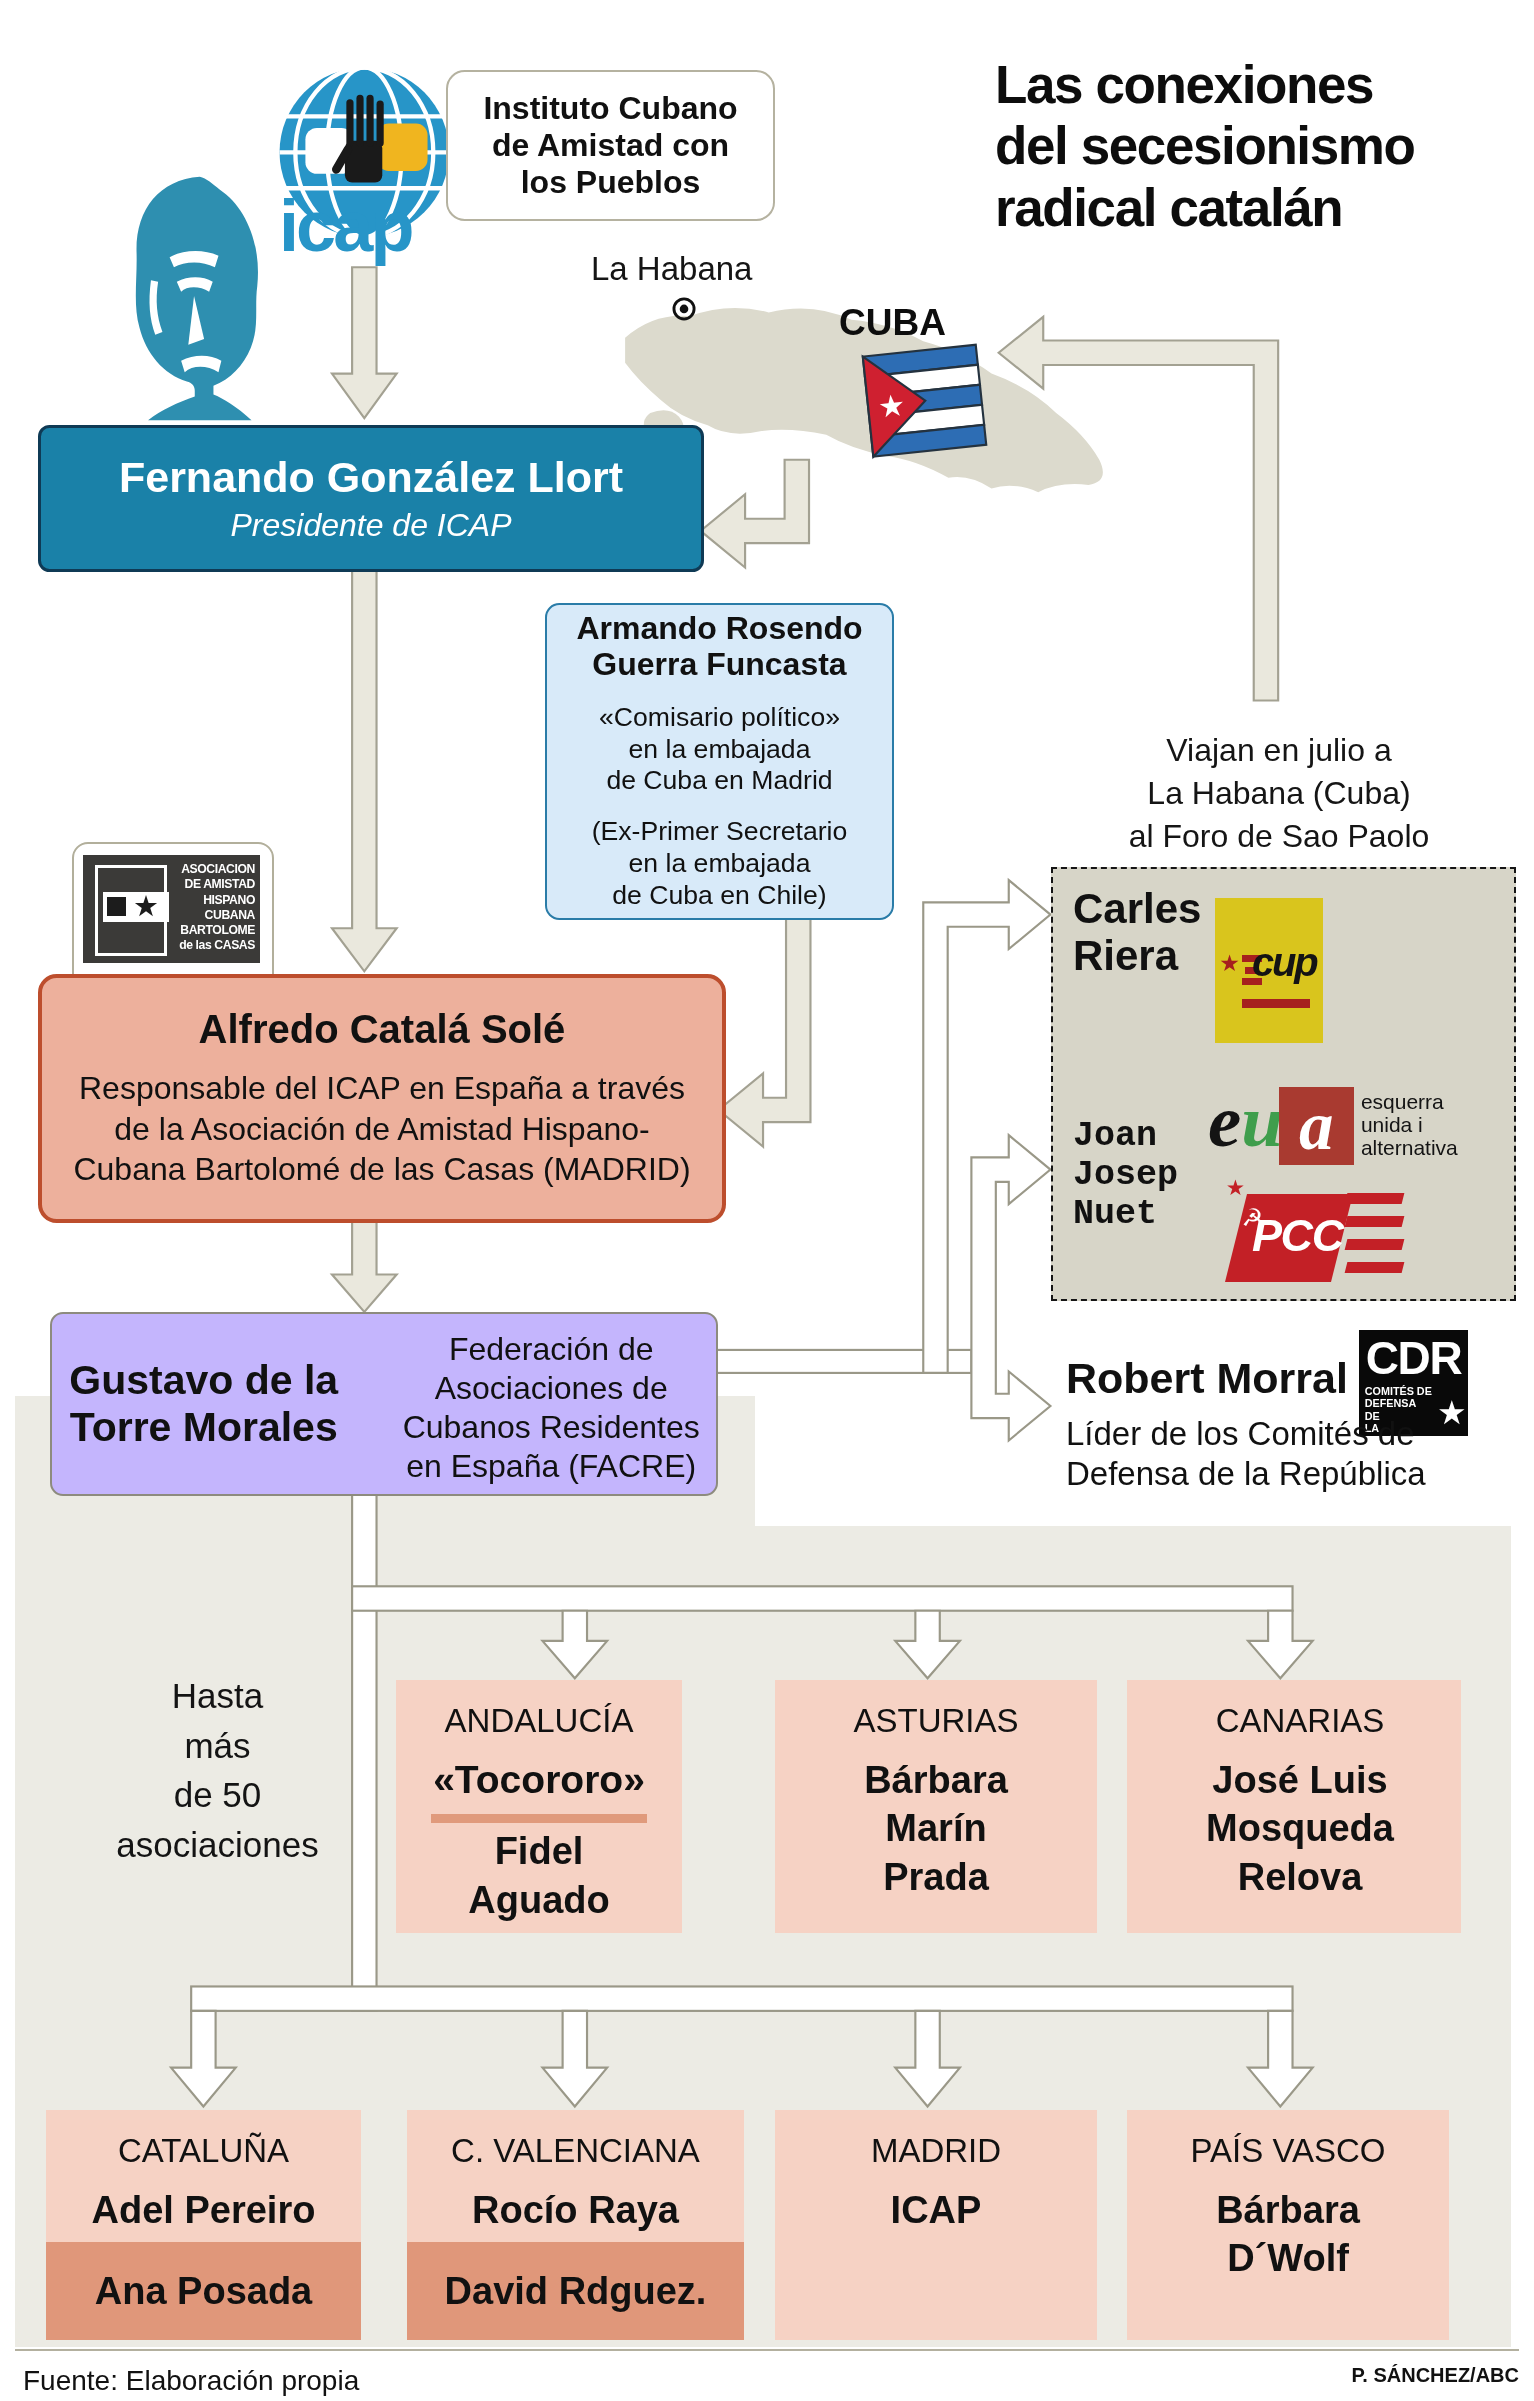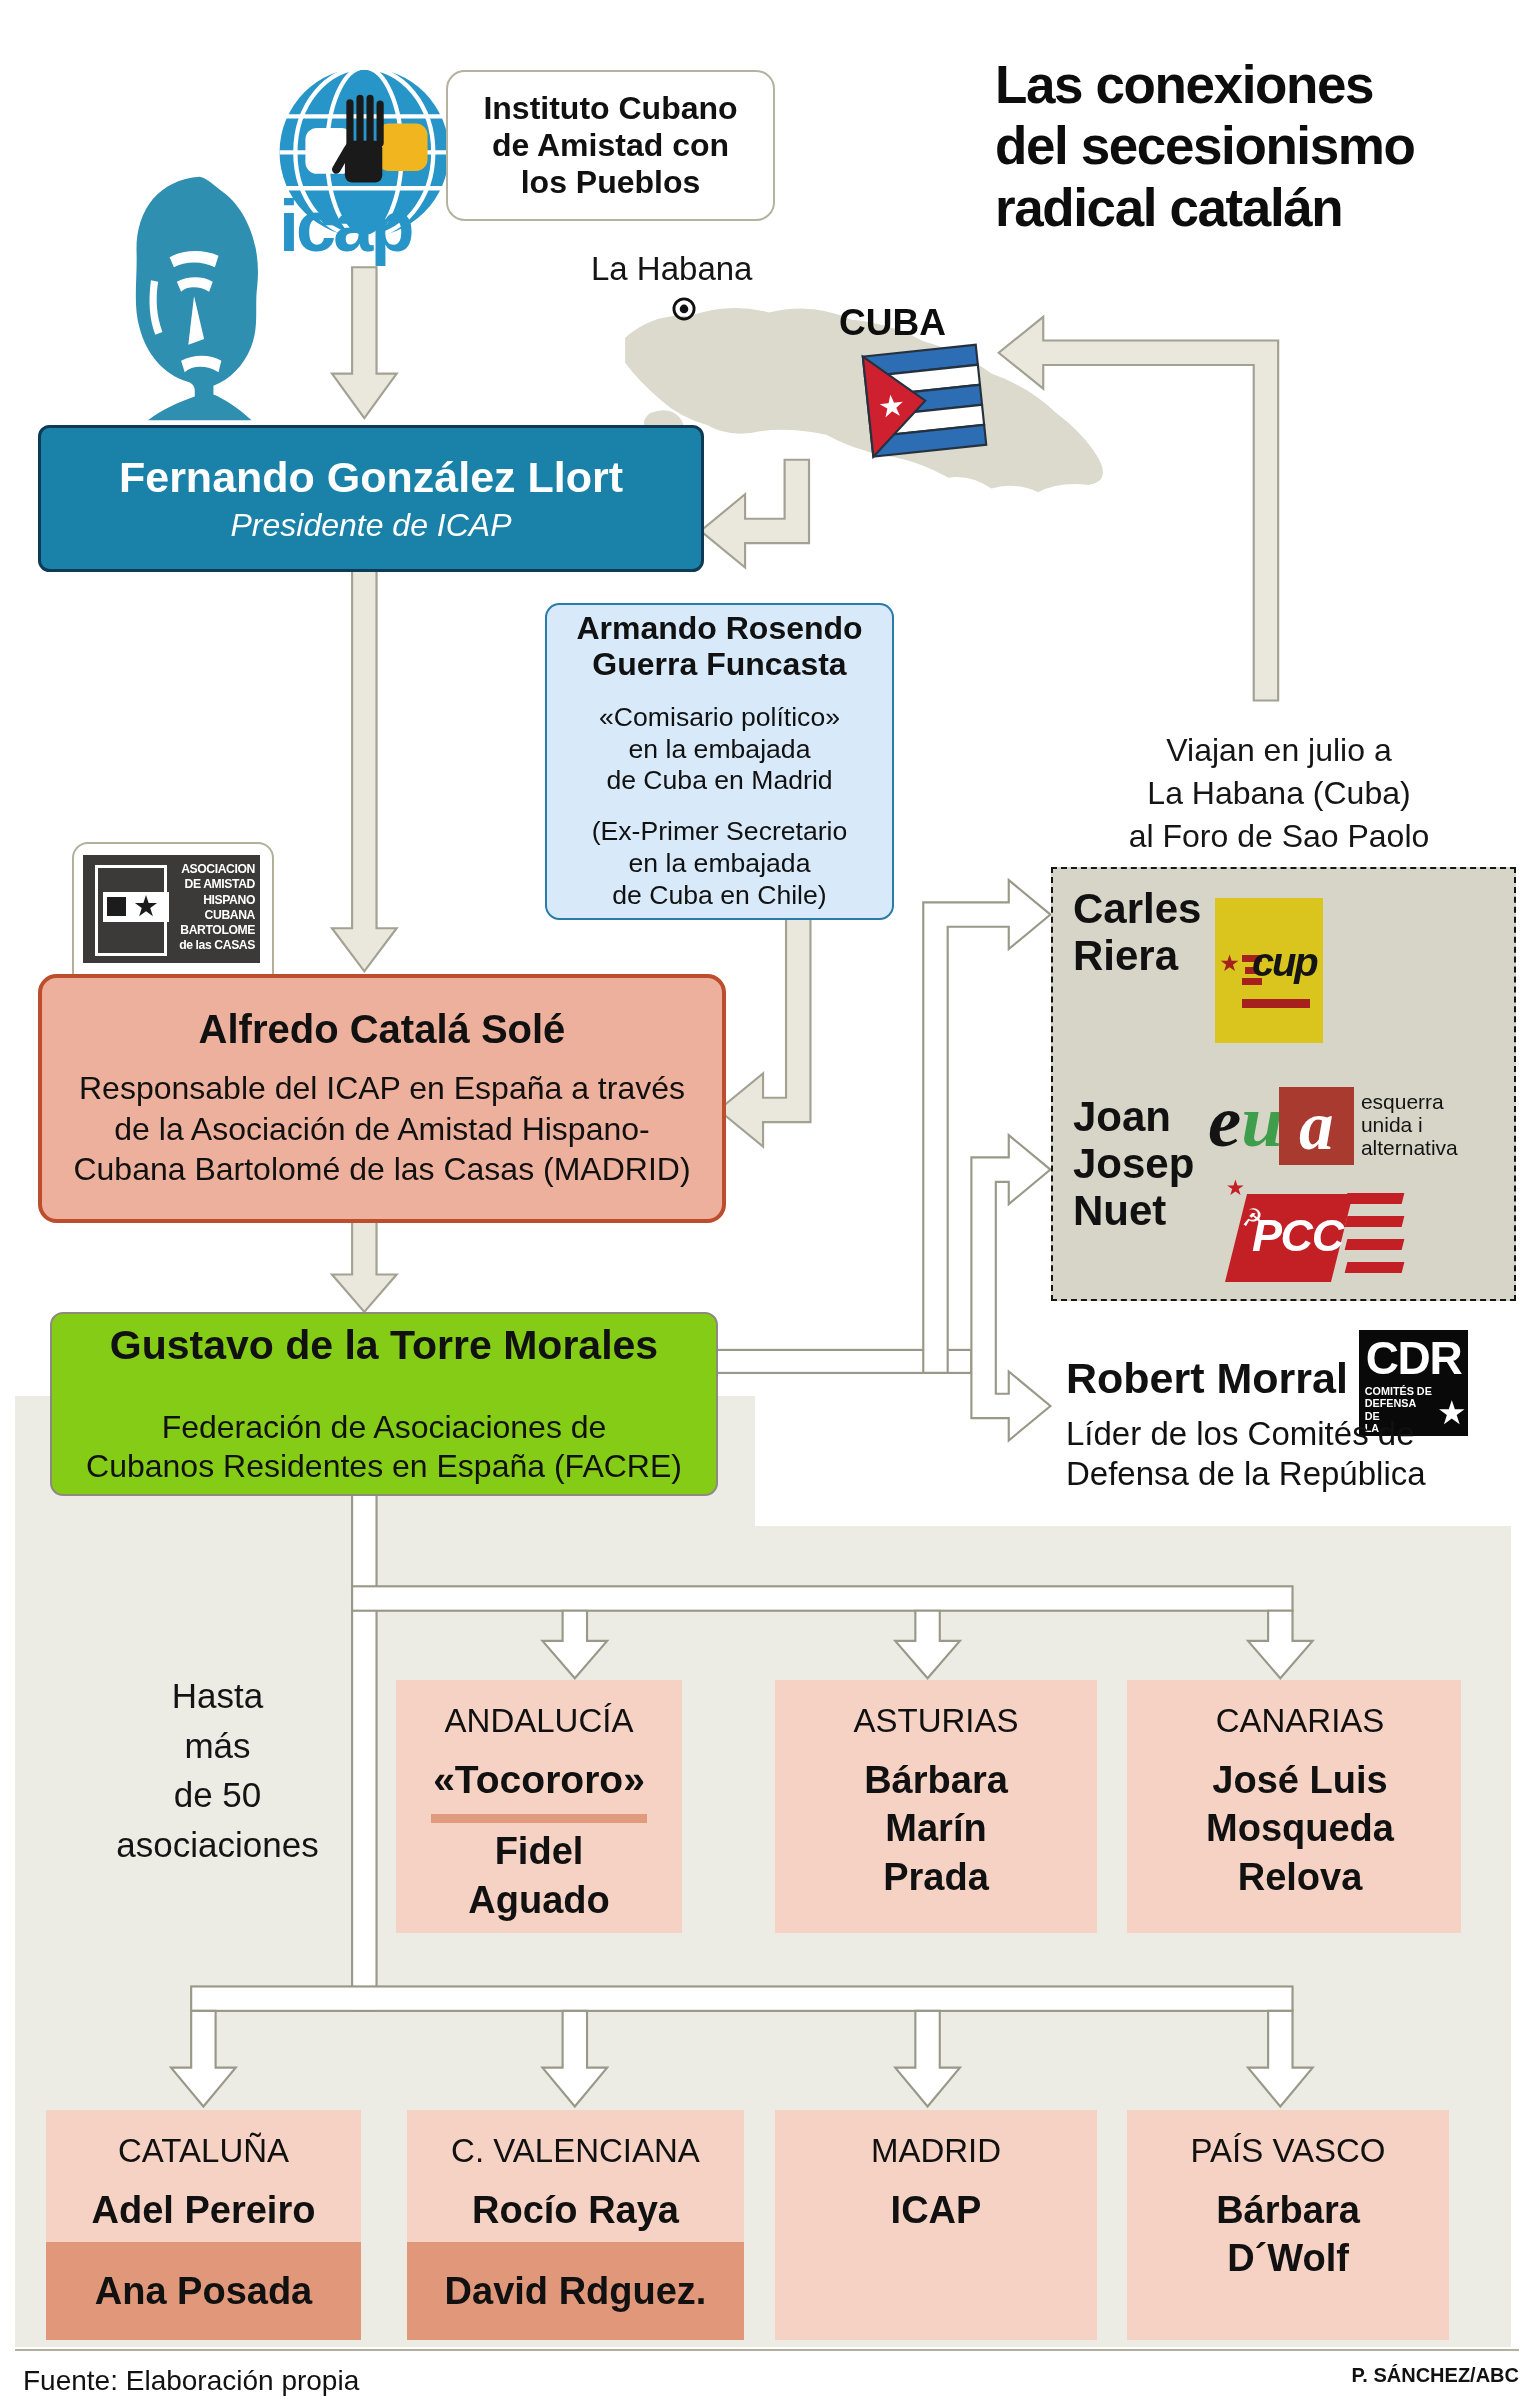"Joan" .joan { font-family: none -> Liberation Mono, monospace; font-size: 42px -> 35px; top: 224px -> 248px }
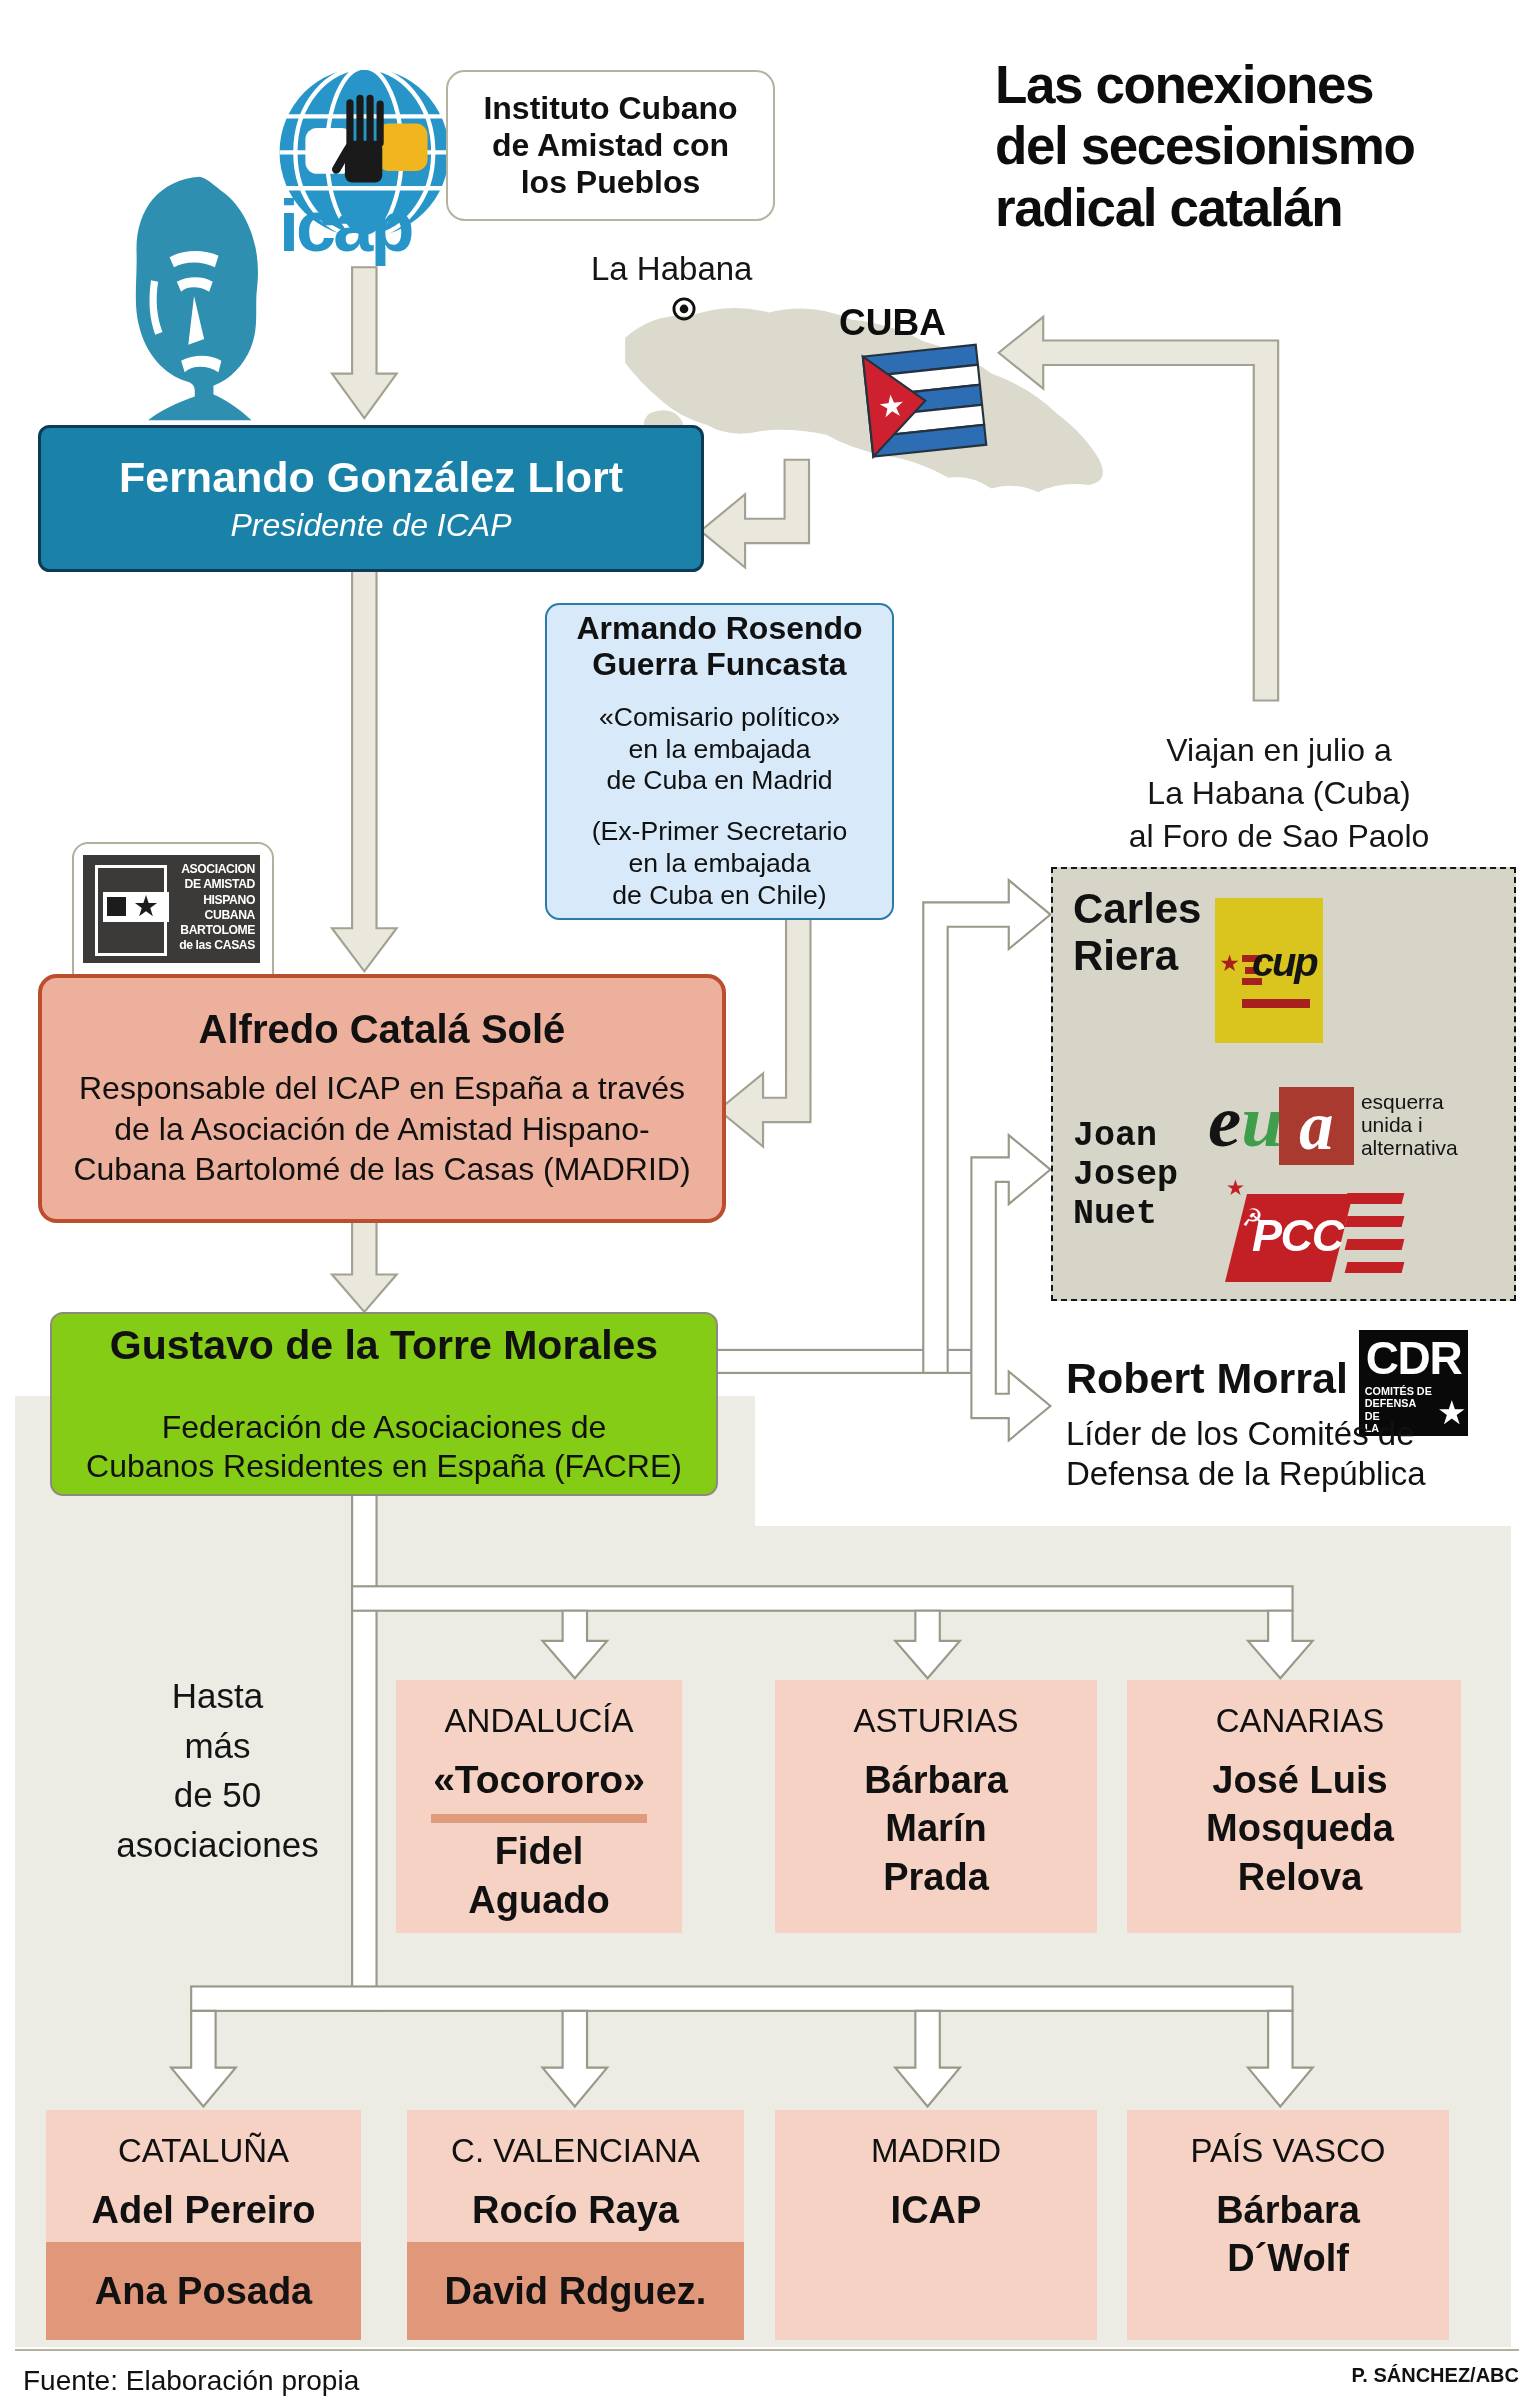"Gustavo de la Torre Morales" .gustavo { background: #84cc16 -> #c4b5fd; flex-direction: column -> row }
